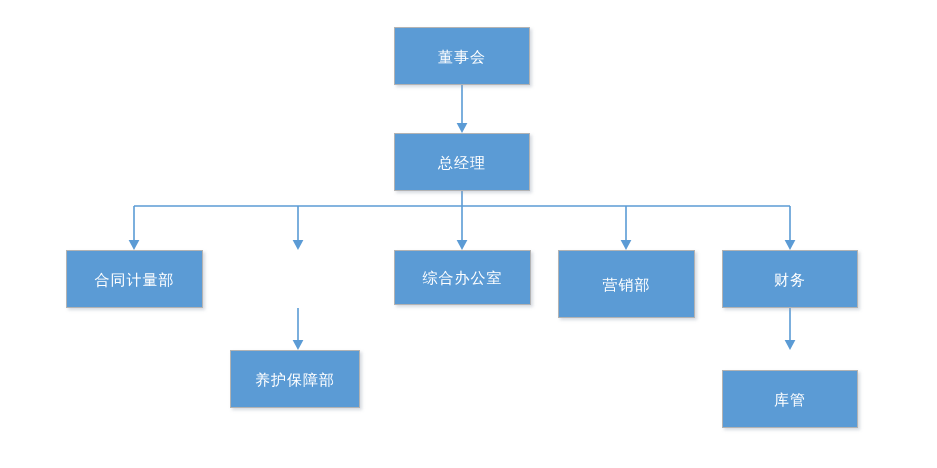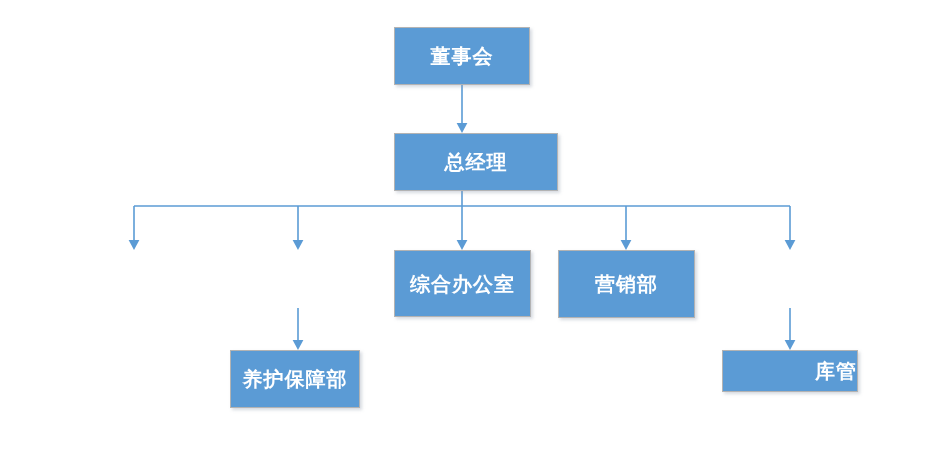"董事会" .node-label { font-size: 20px -> 15px; font-weight: 700 -> 400 }
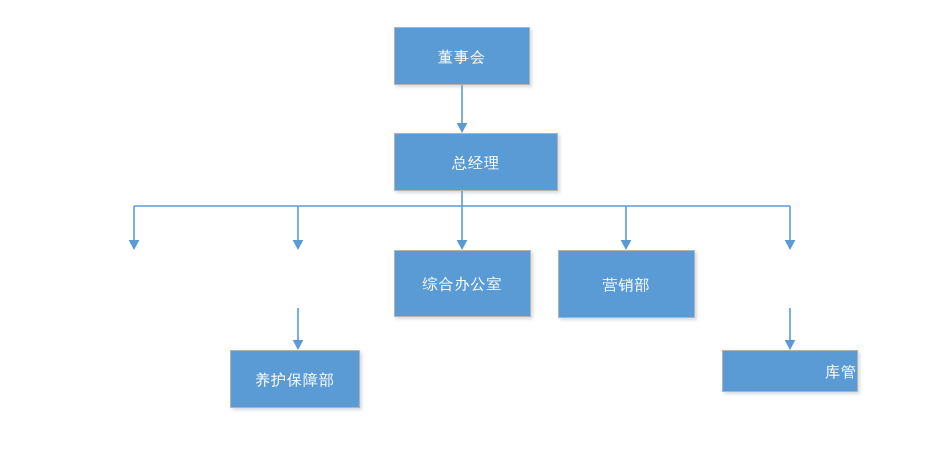"总经理" div.node { width: 164px -> 136px }
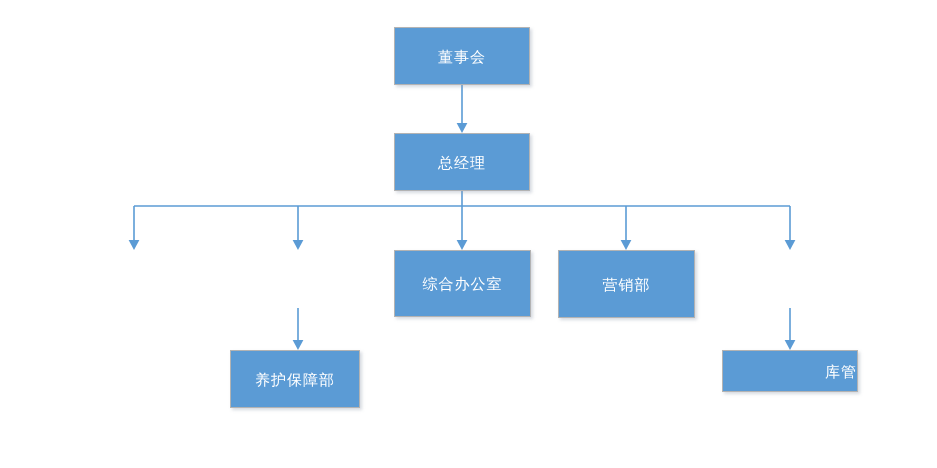"合同计量部" div.node { html: none -> <div> <span>合同计量部</span> </div> }
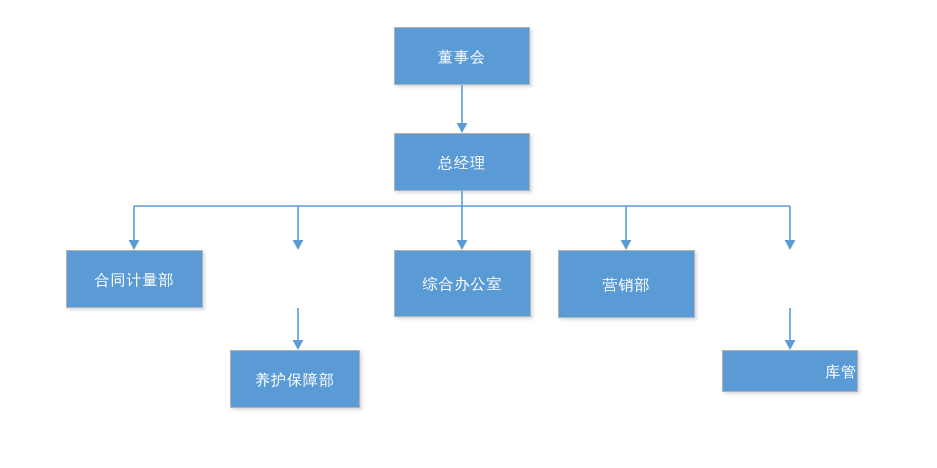"综合办公室" div.node { height: 67px -> 55px }
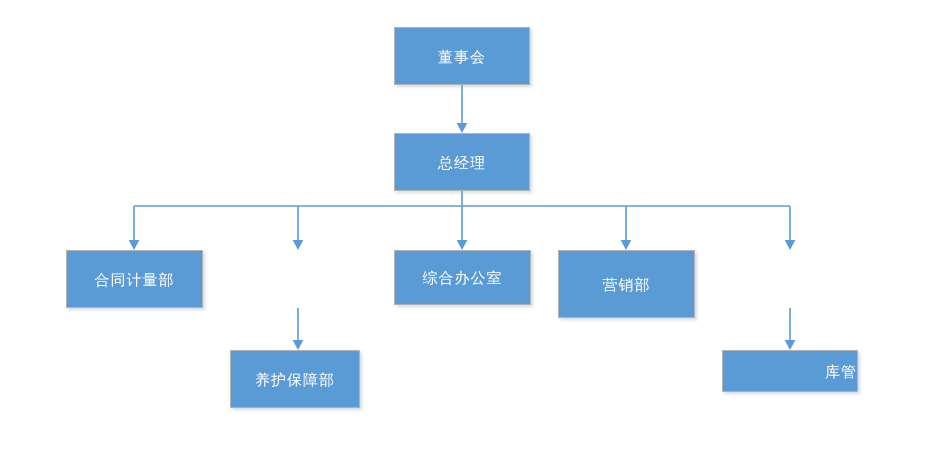"财务" div.node { html: none -> <div> <span>财务</span> </div> }
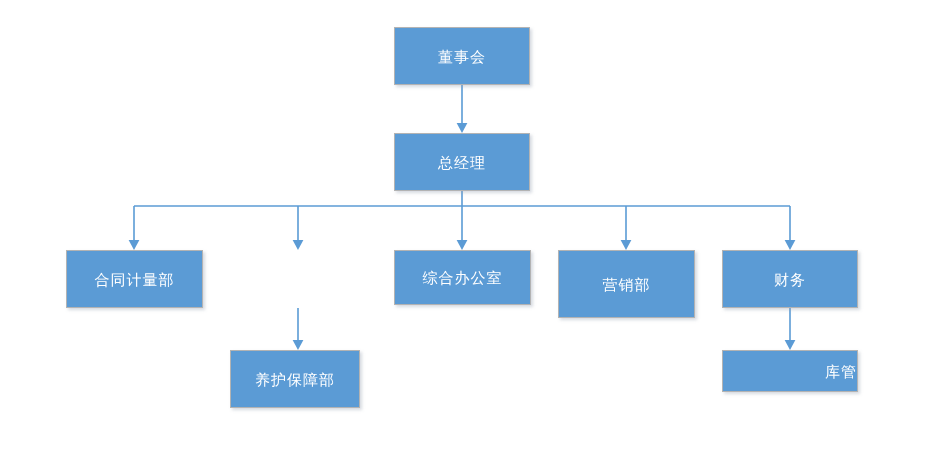"库管" div.node { height: 42px -> 58px; justify-content: flex-end -> none; top: 350px -> 370px }
